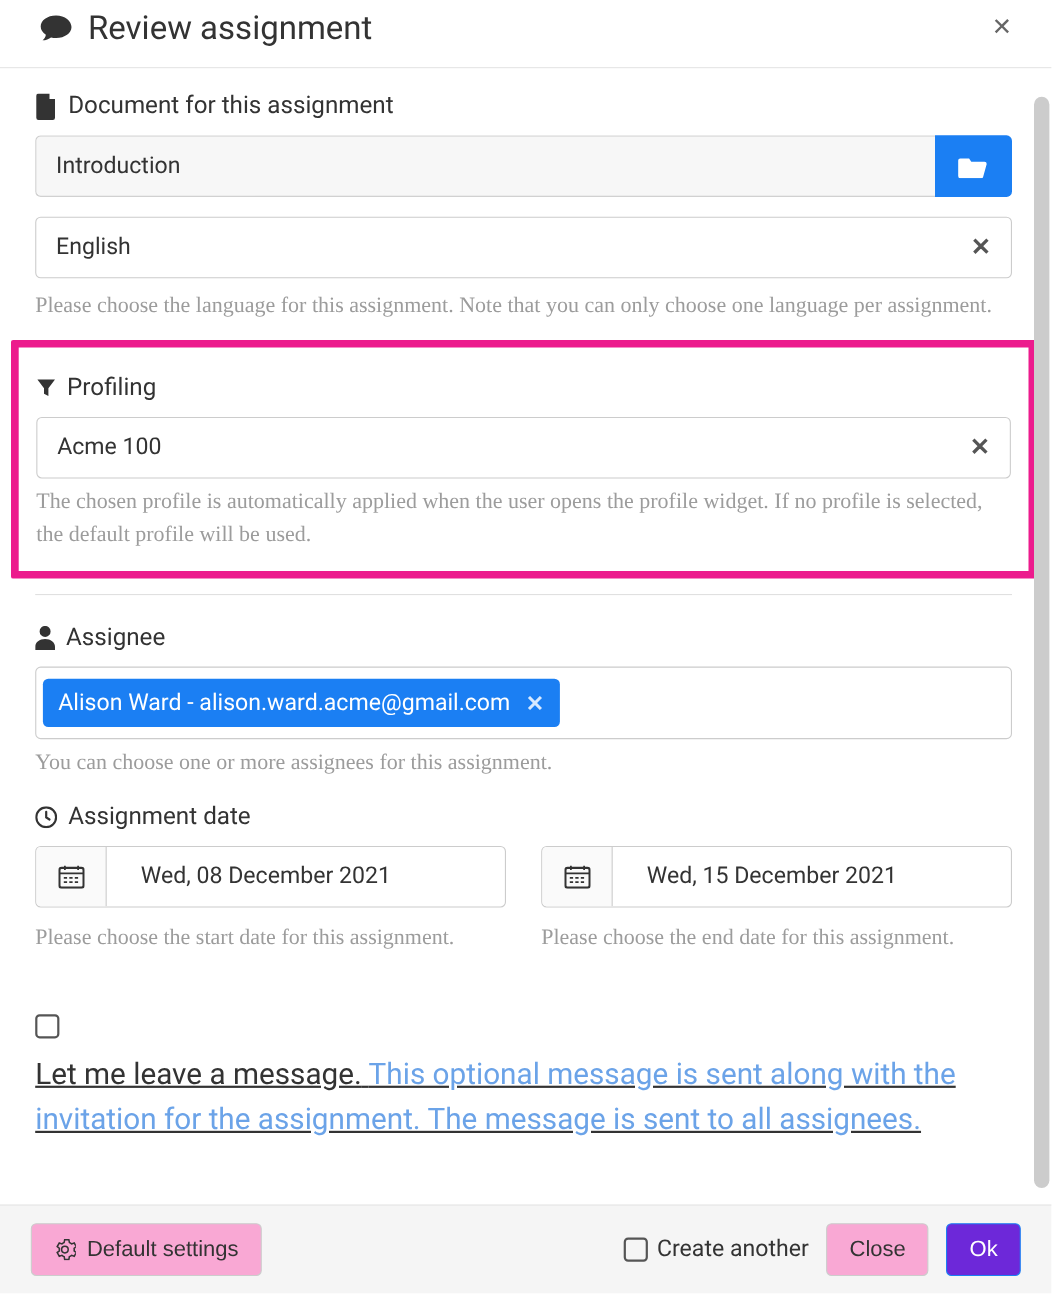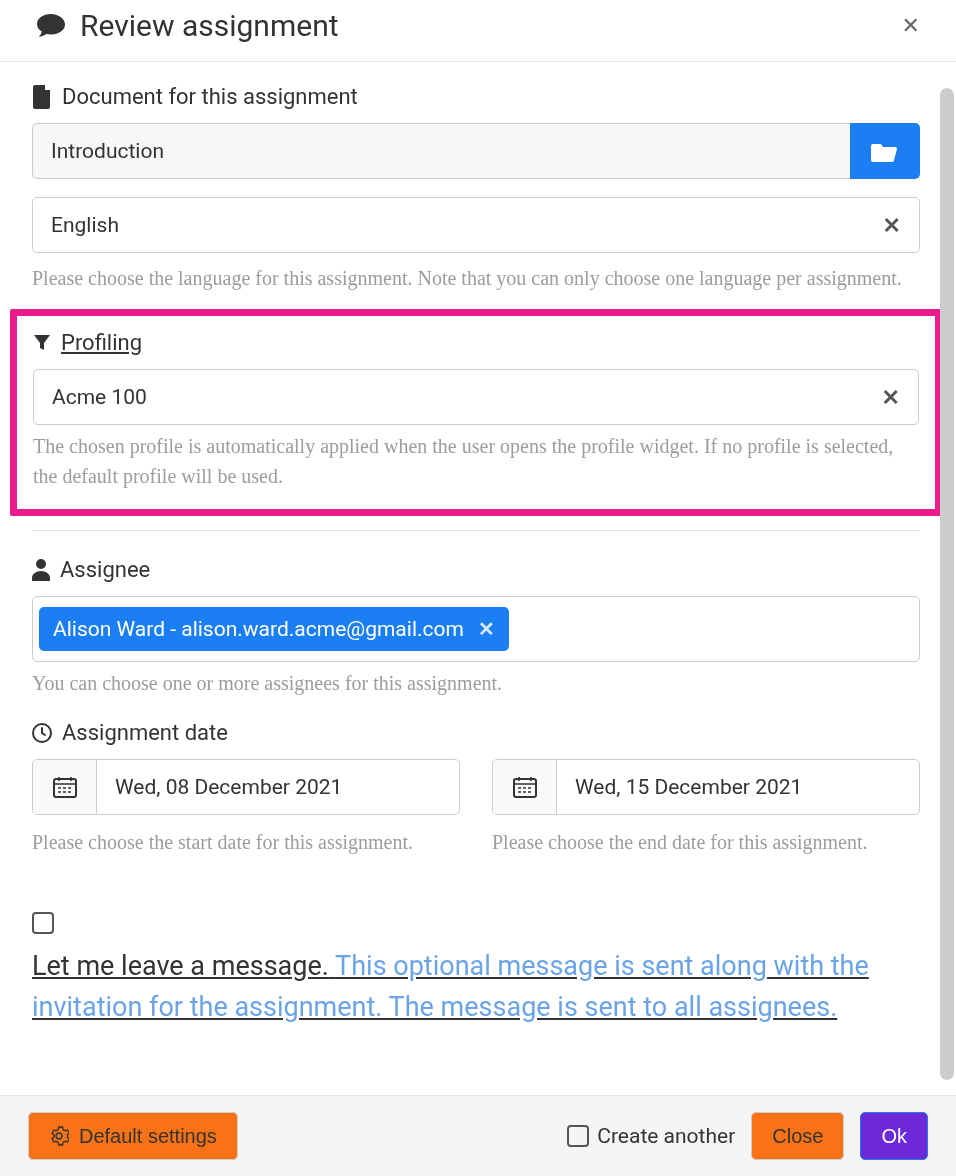"Profiling" .profiling-highlight .section-label { margin-top: 6px -> 16px; text-decoration: underline -> none }
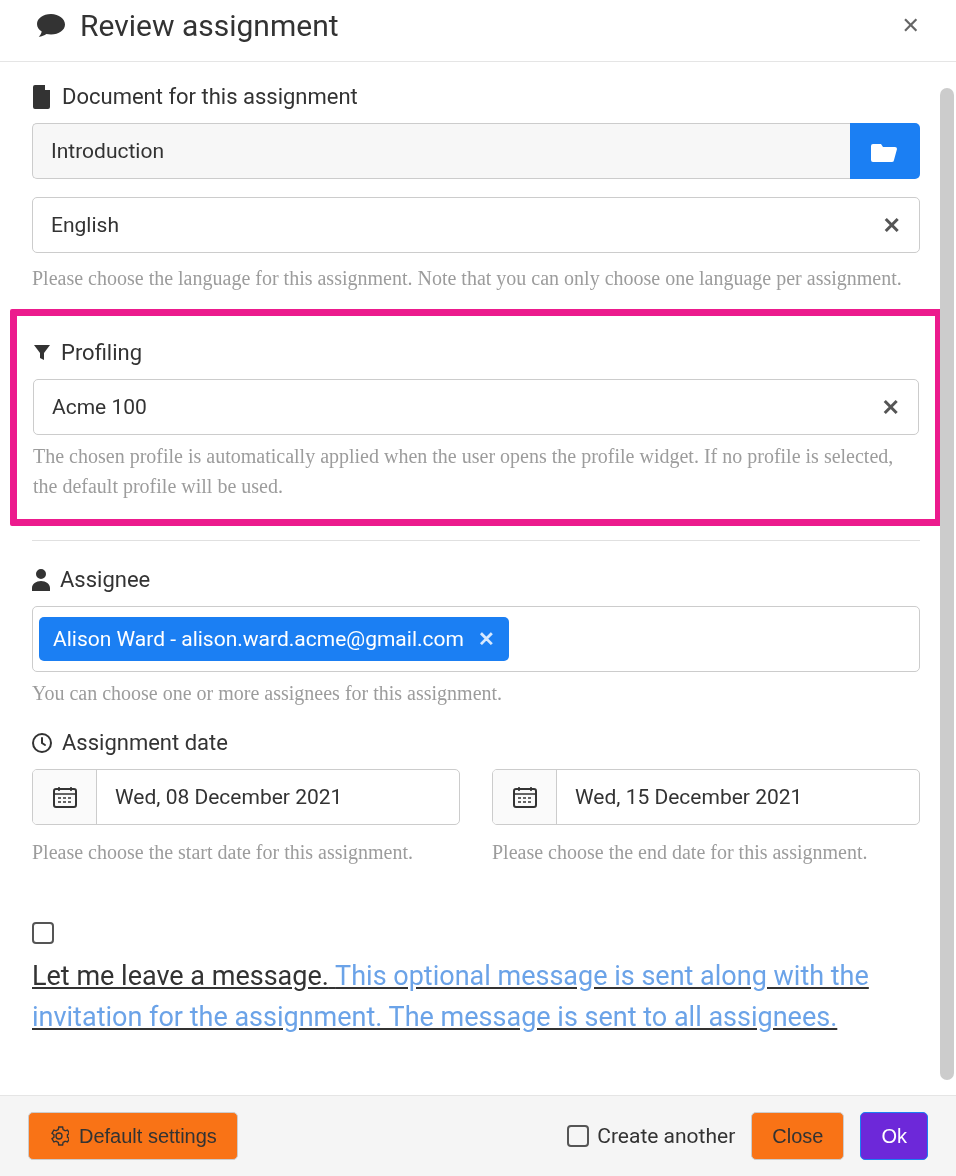"Wed, 08 December 2021" .date-input-wrap { gap: none -> 13px }
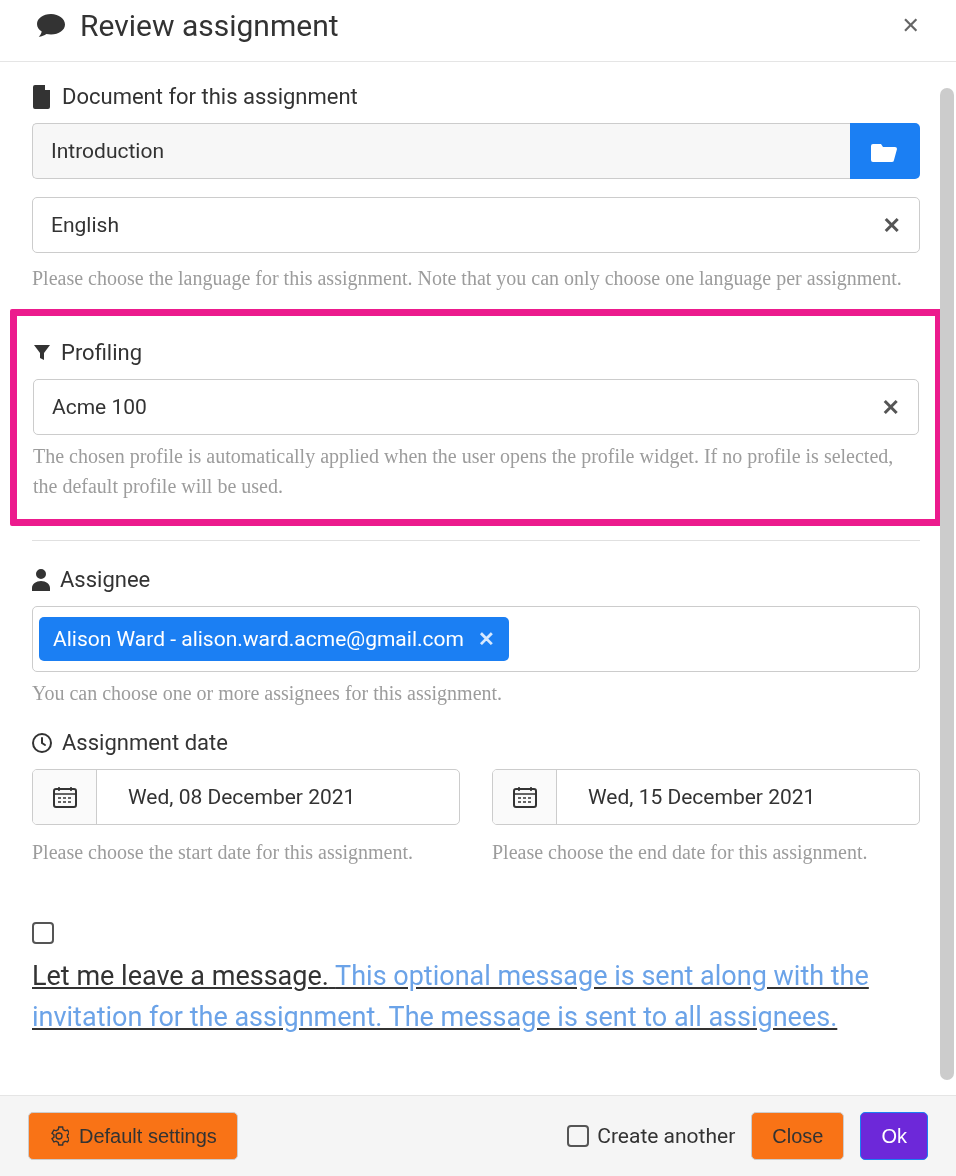"Default settings" .btn { background: #f97316 -> #f9a8d4 }
